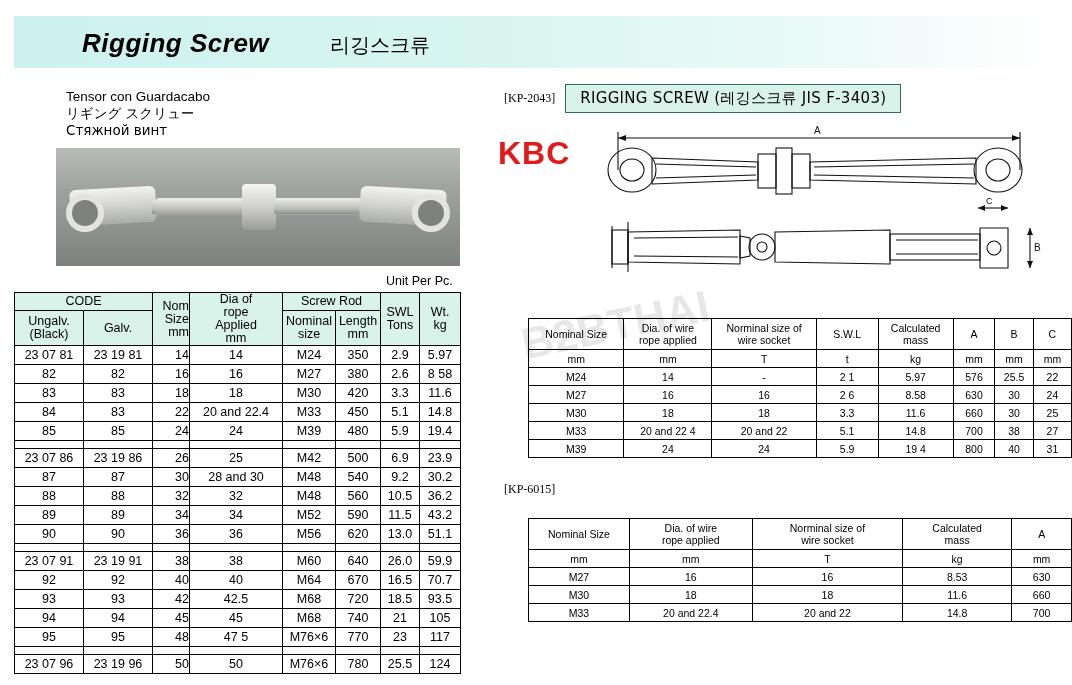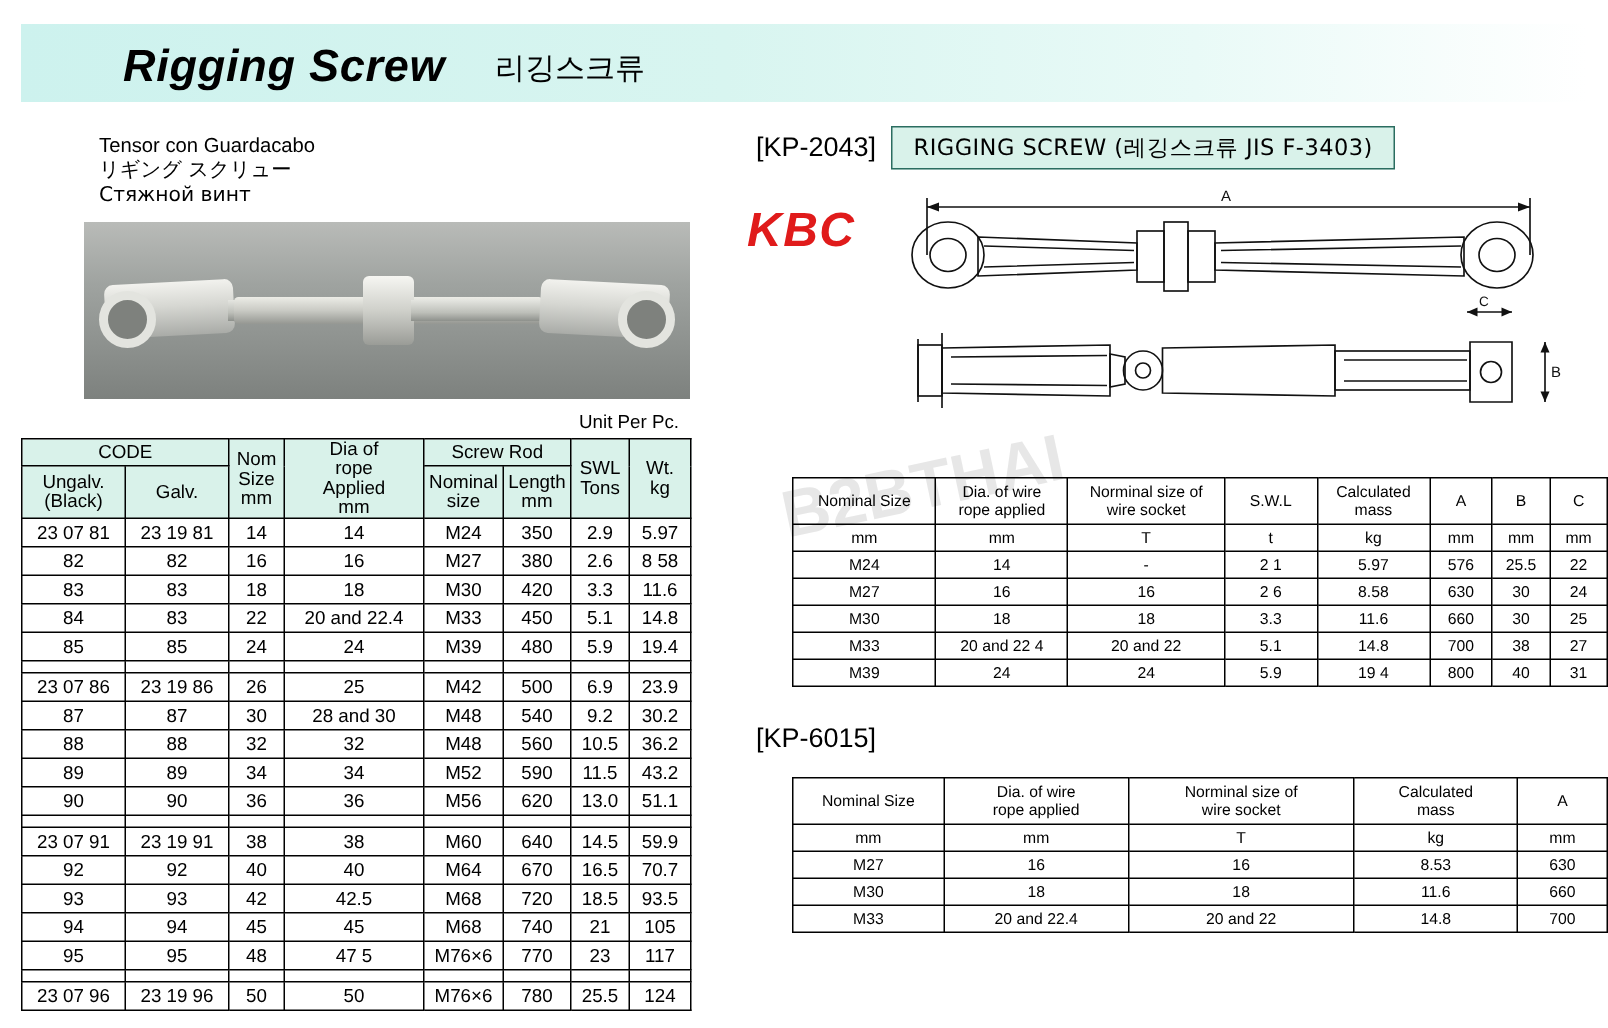"Rigging Screw" #header-title { font-size: 30px -> 26px }
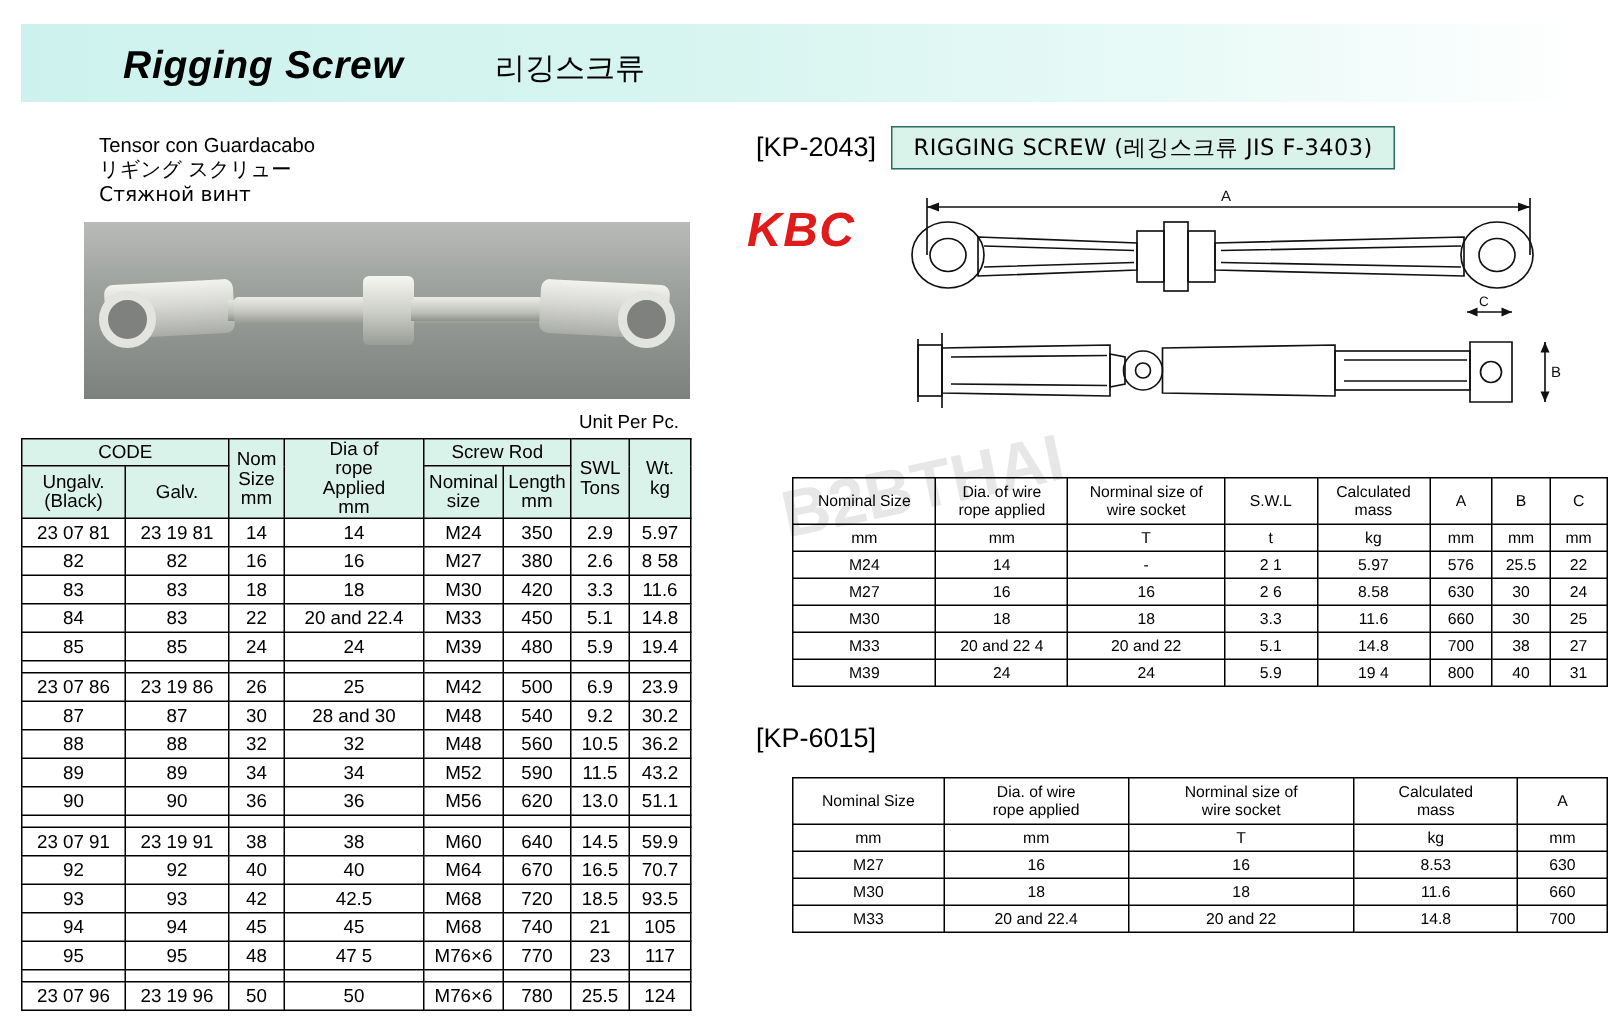"[KP-2043]" .kp-code { font-family: Liberation Sans, sans-serif -> Liberation Serif, serif; font-size: 18px -> 12px }
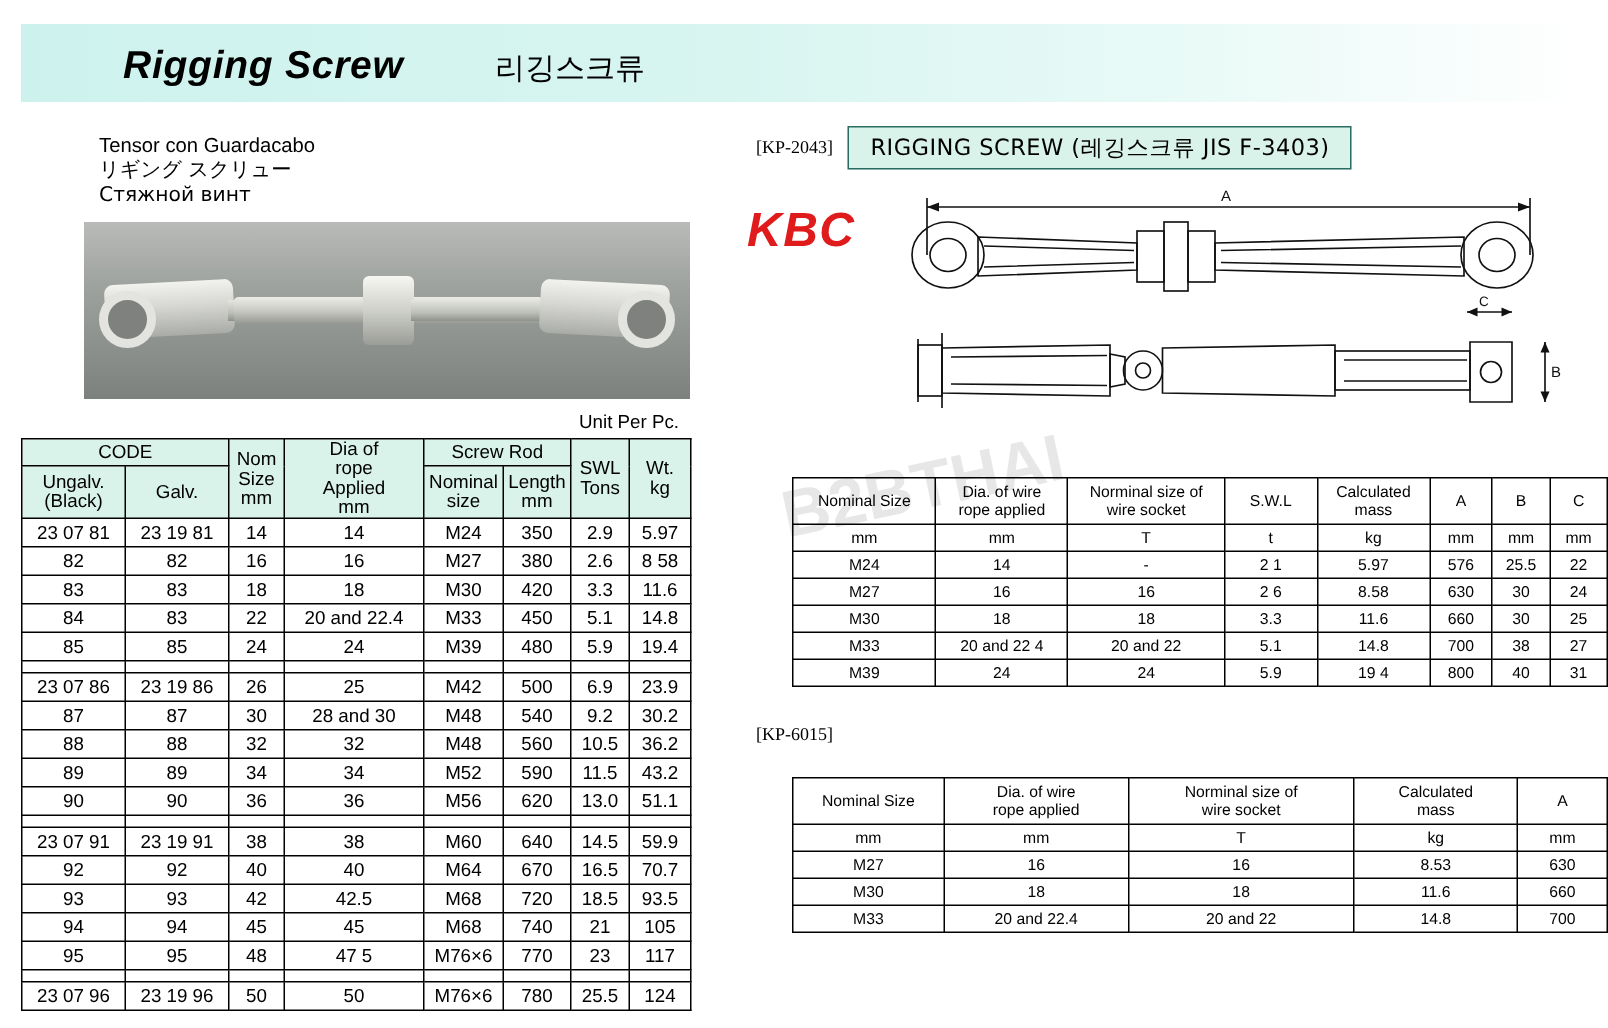"KBC" #kbc-logo { font-style: italic -> none }
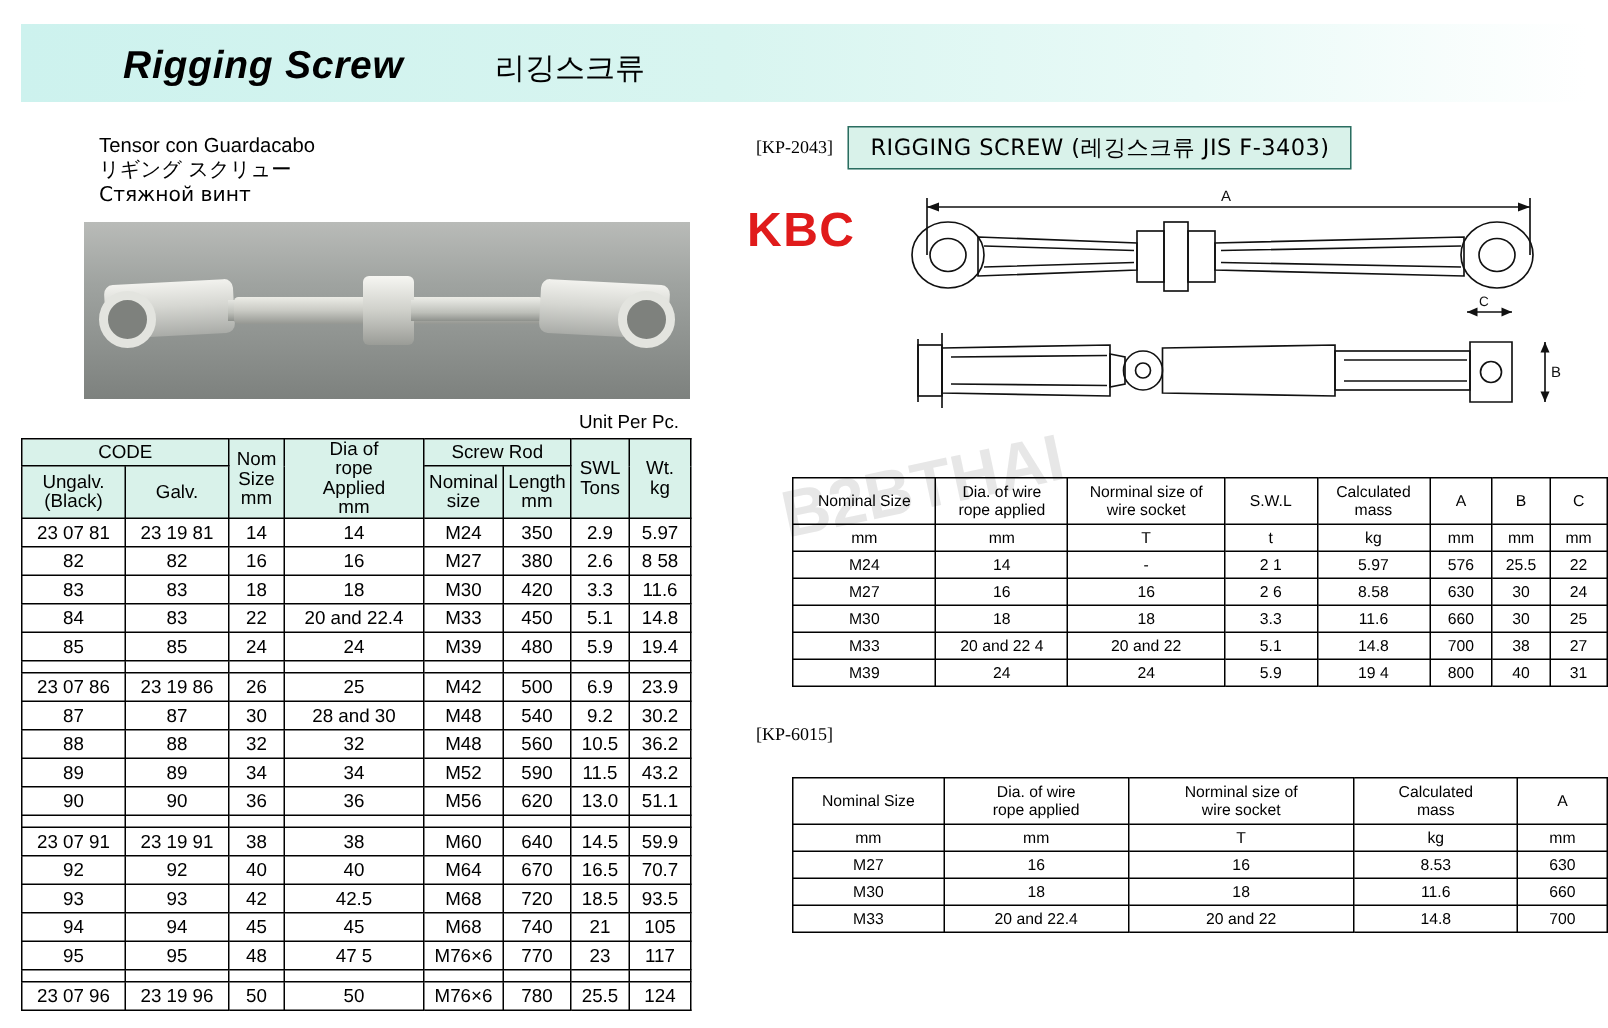"Nom" #main-table .w-nom { text-align: none -> right }
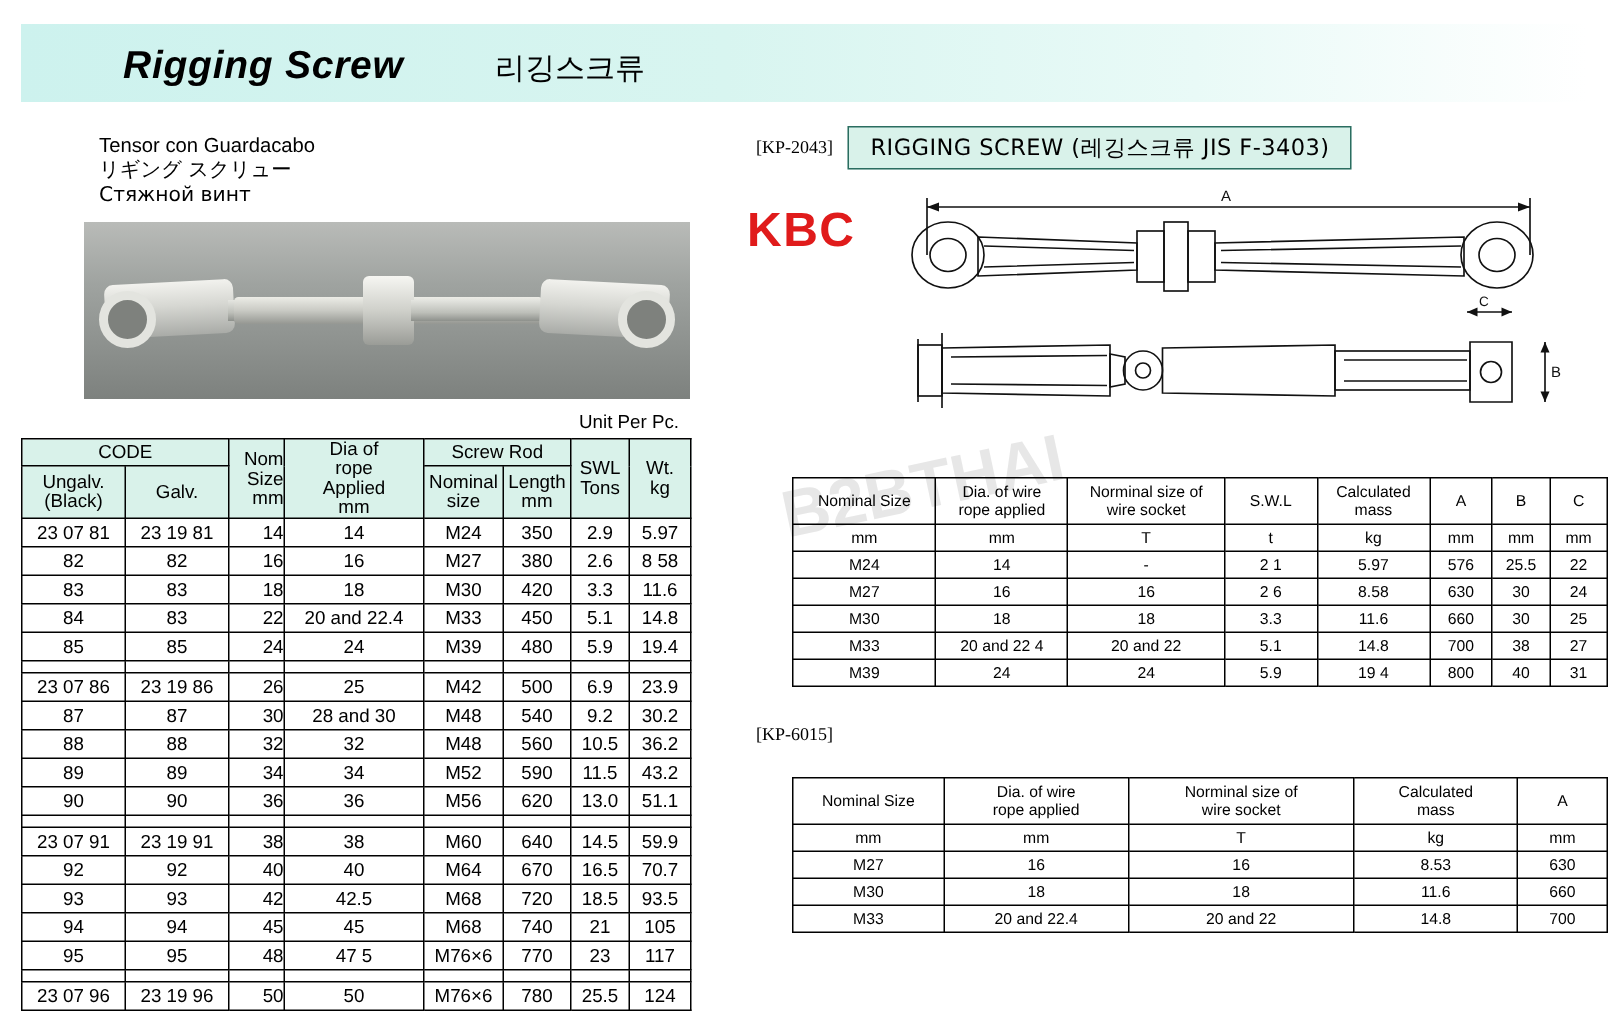"14.5" td.w-swl { text: 14.5 -> 26.0 }
